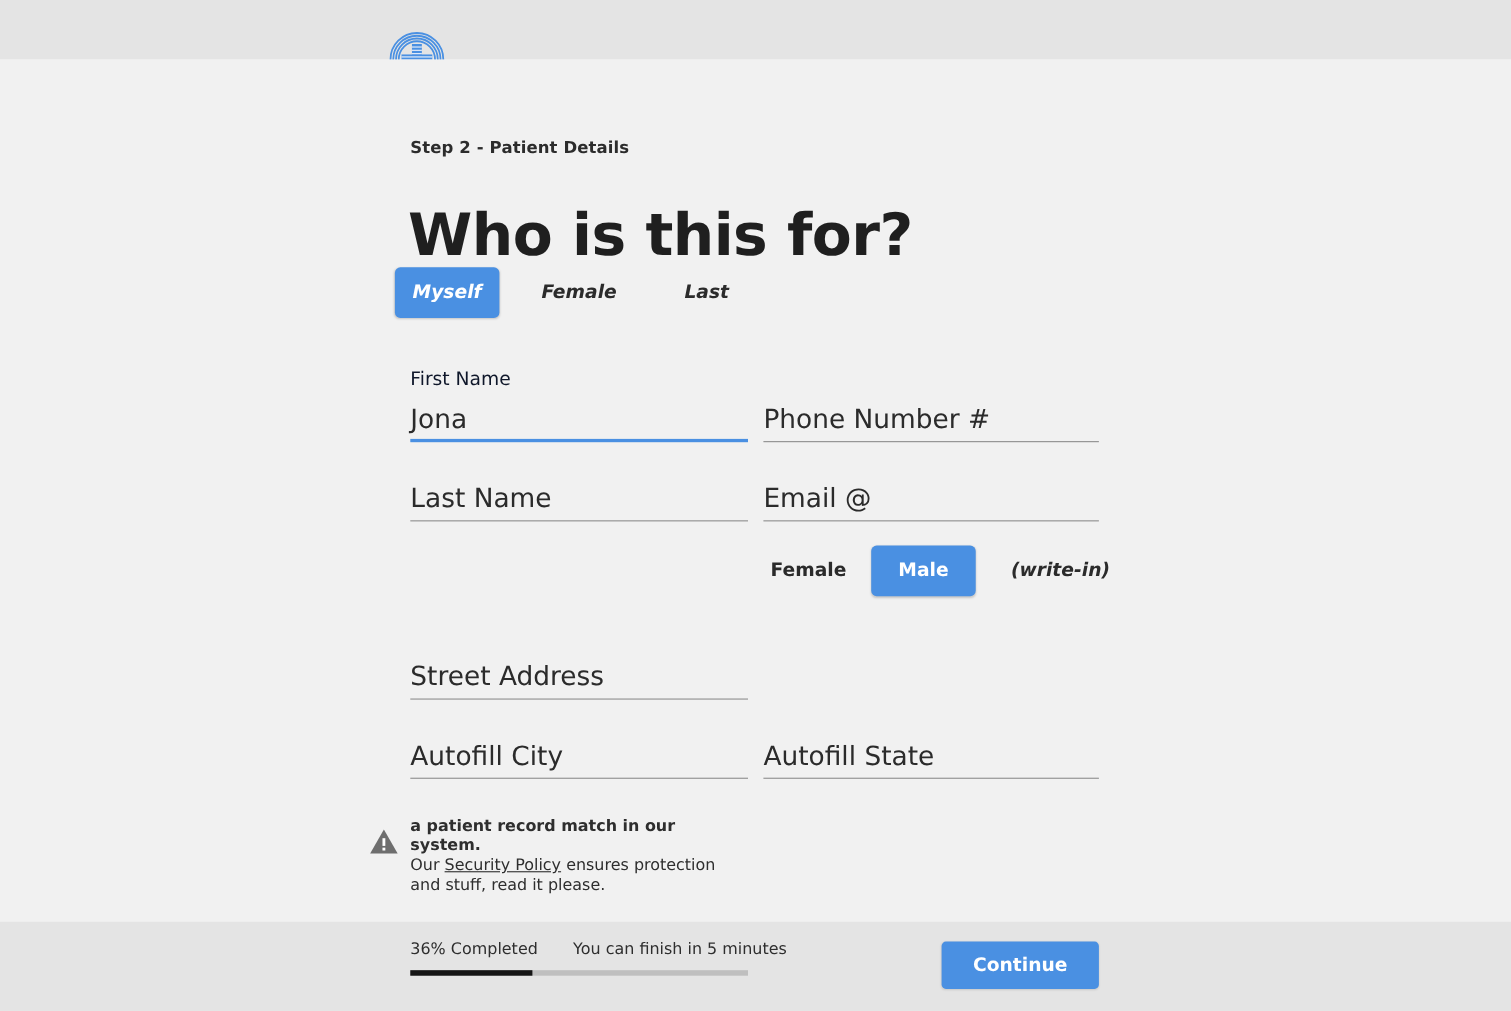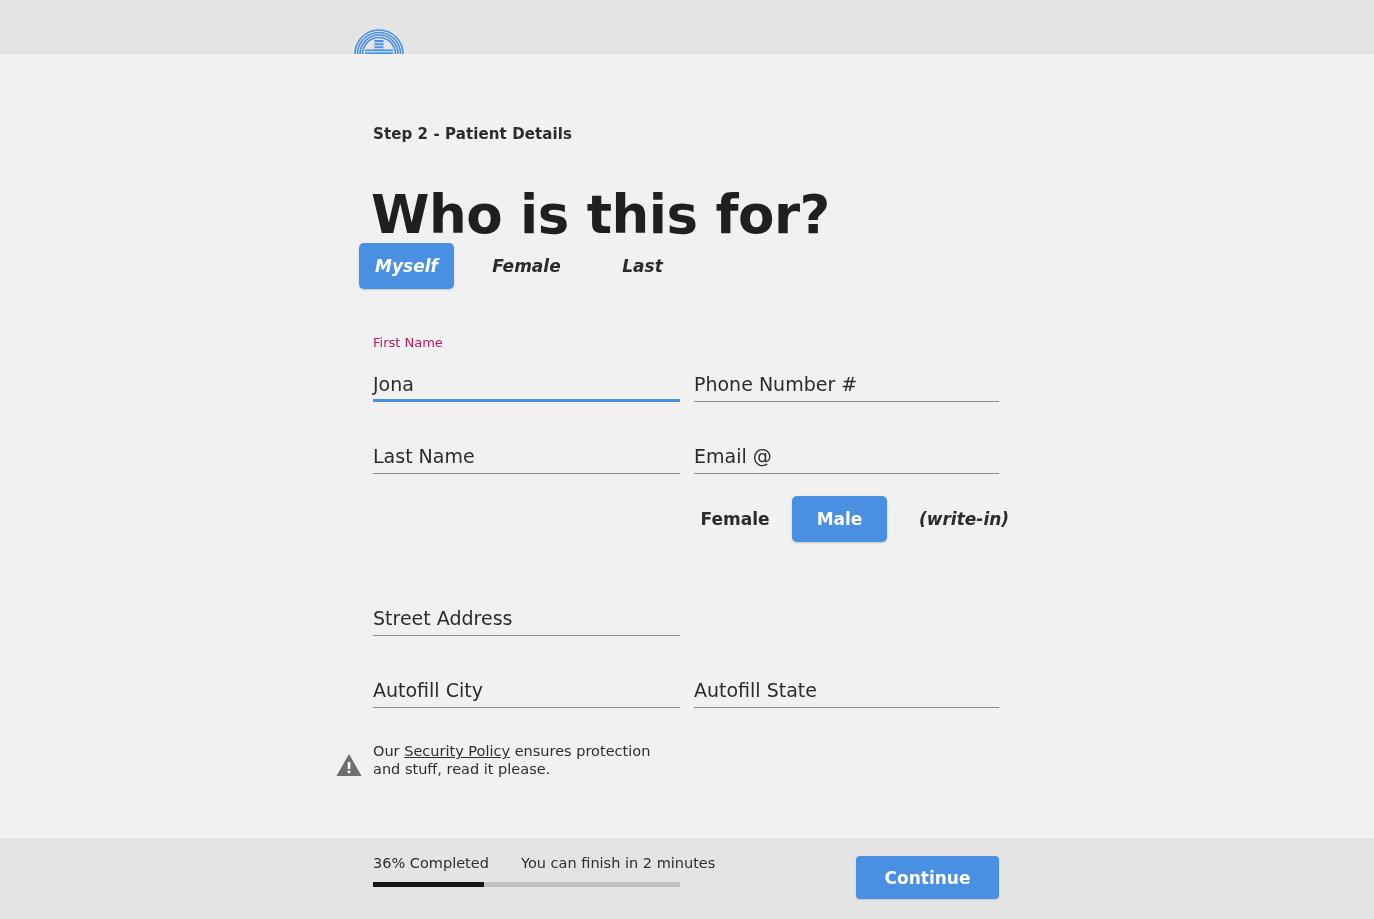"First Name" .field .flabel { color: #be185d -> #0f172a; font-size: 13px -> 17px }
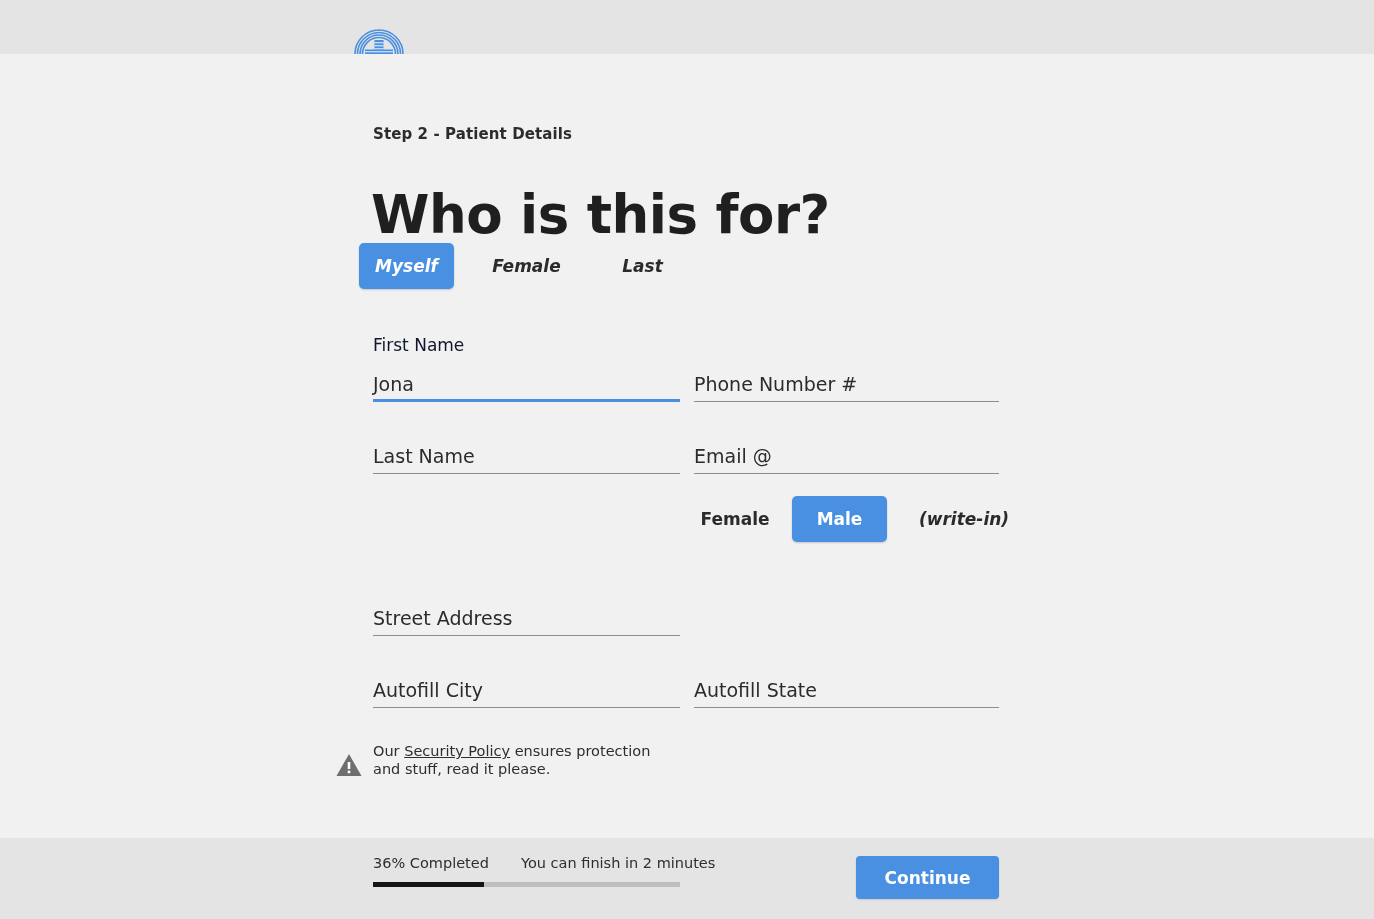"Jona" .field .fvalue { font-size: 19px -> 24px }
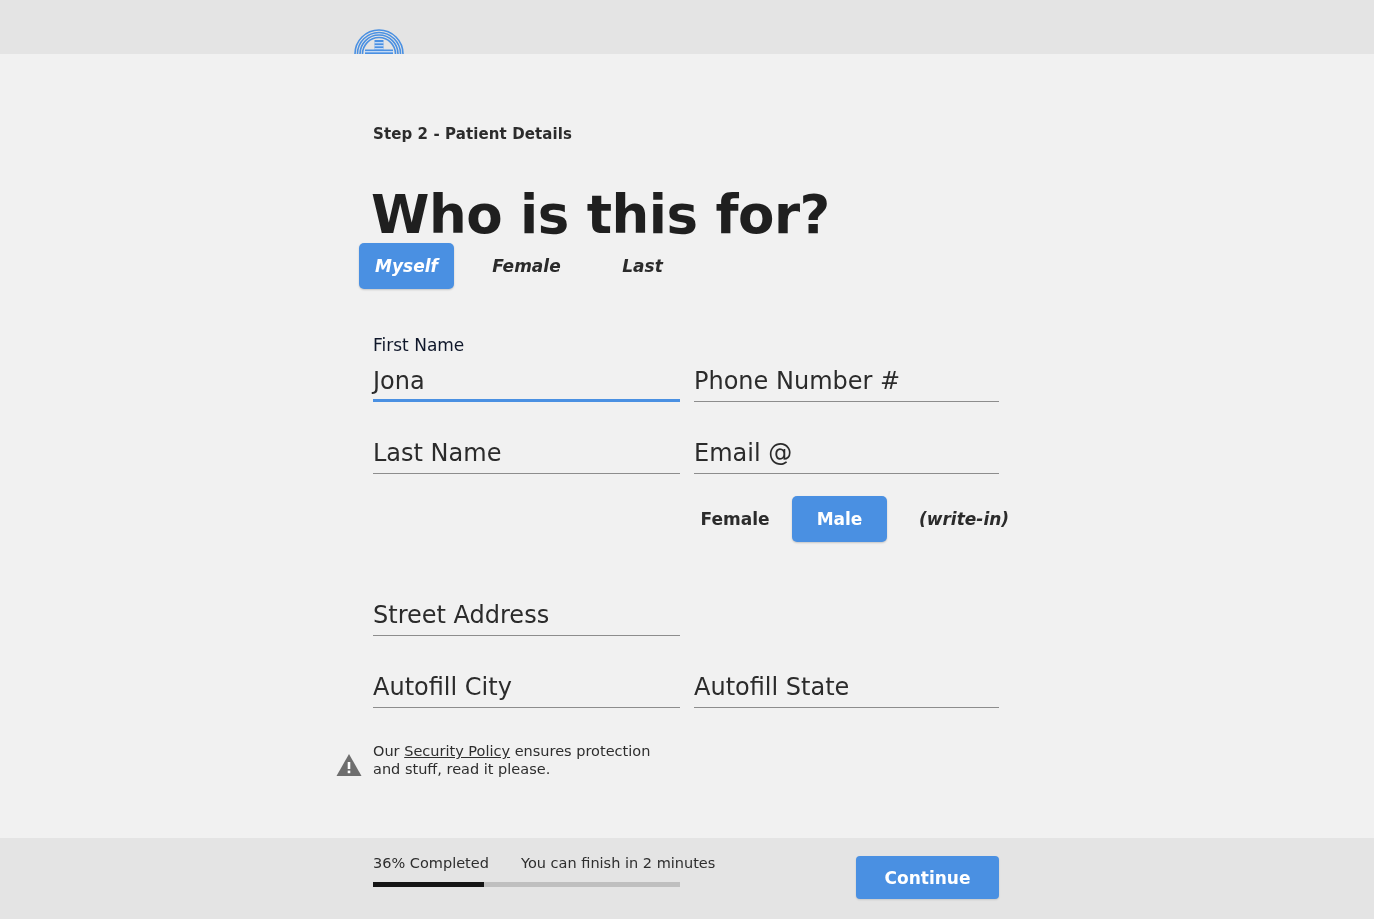"a patient record match in" span.strong { html: none -> <span>a patient record match in our system.</span> }
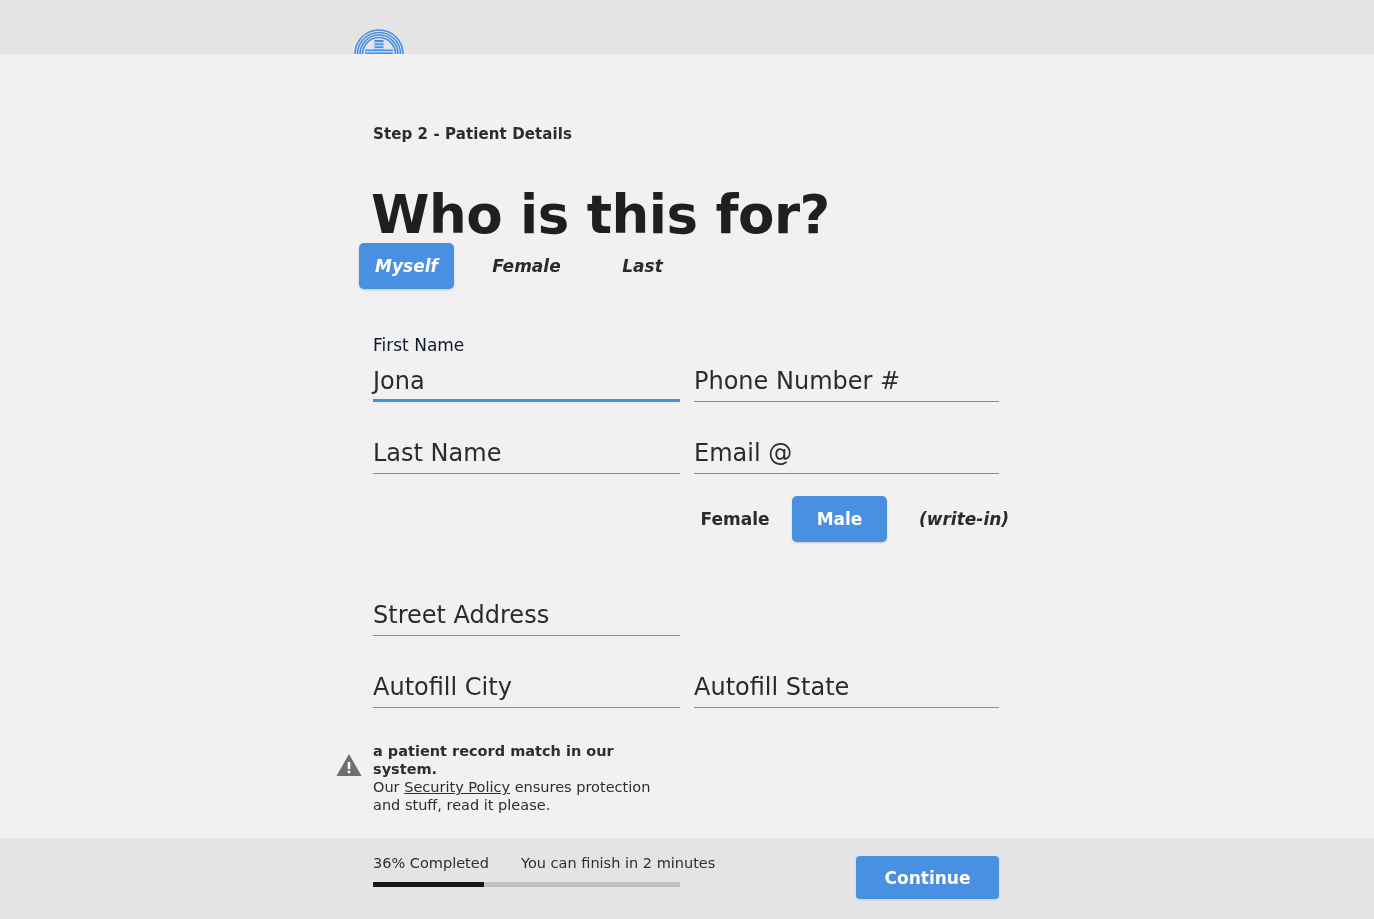"You can finish in 2" span.eta { text: 2 -> 5 }
